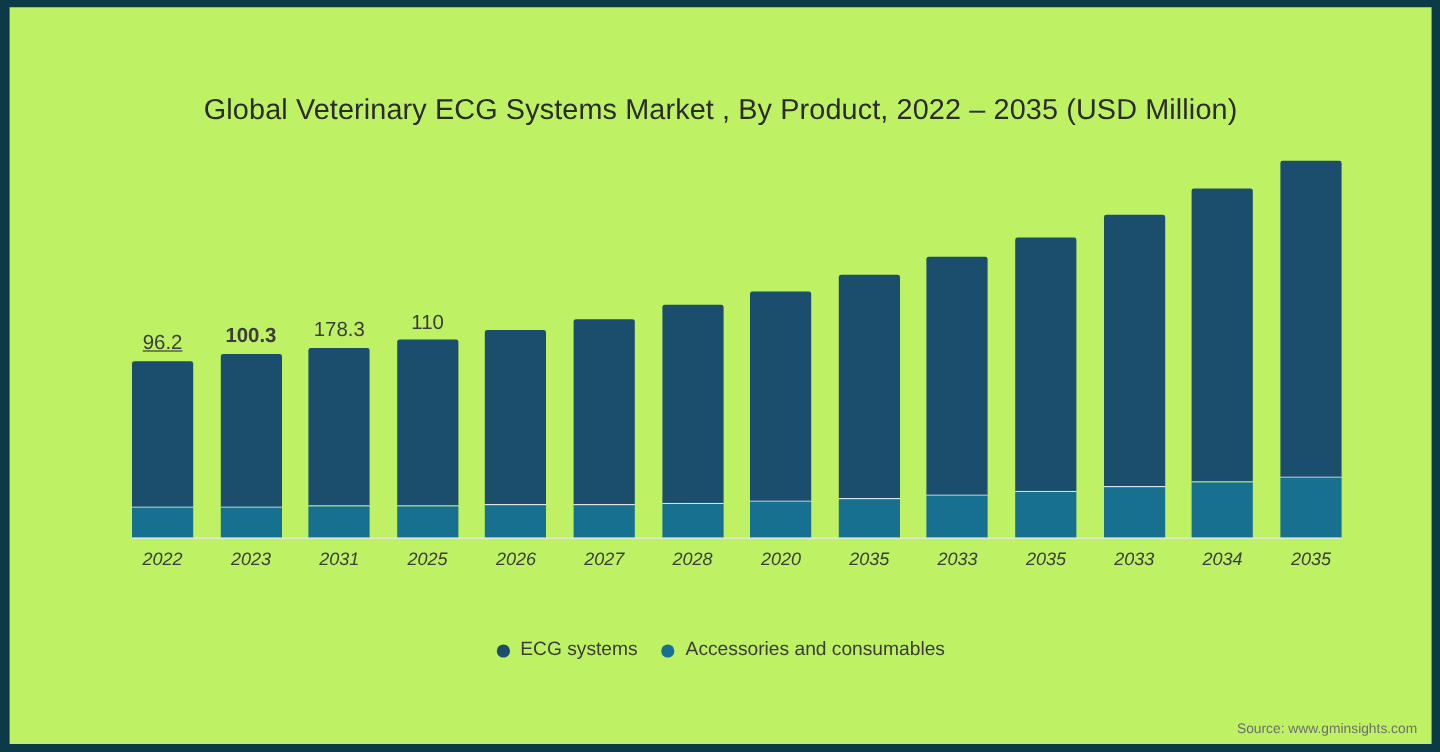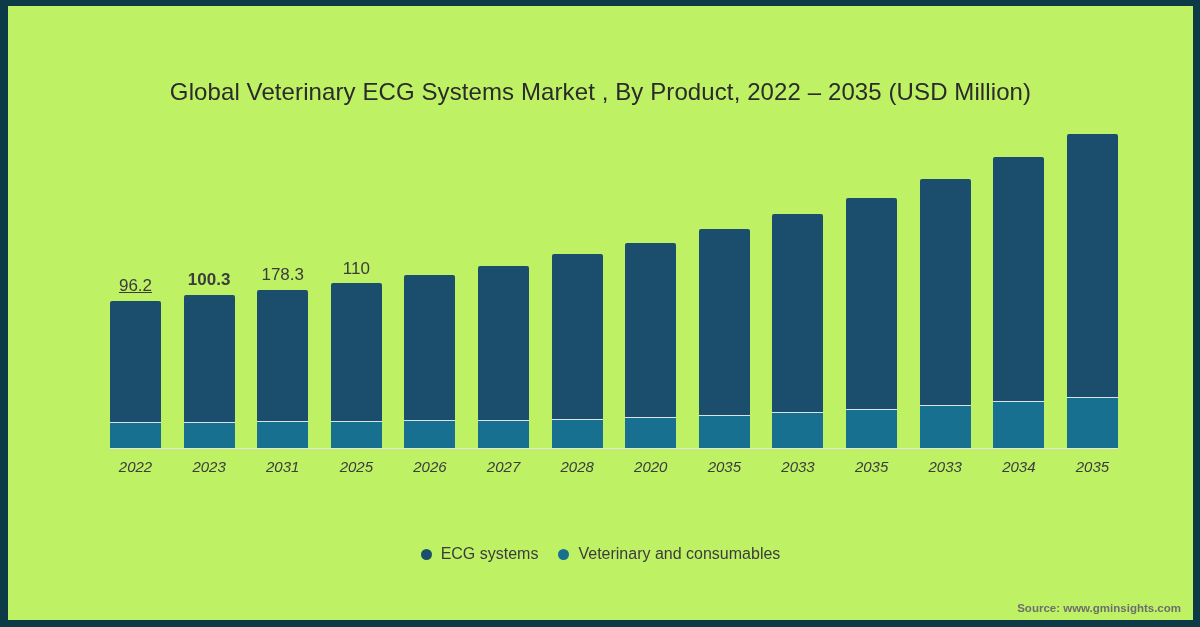"ECG systems" .legend { margin-top: 12px -> none }
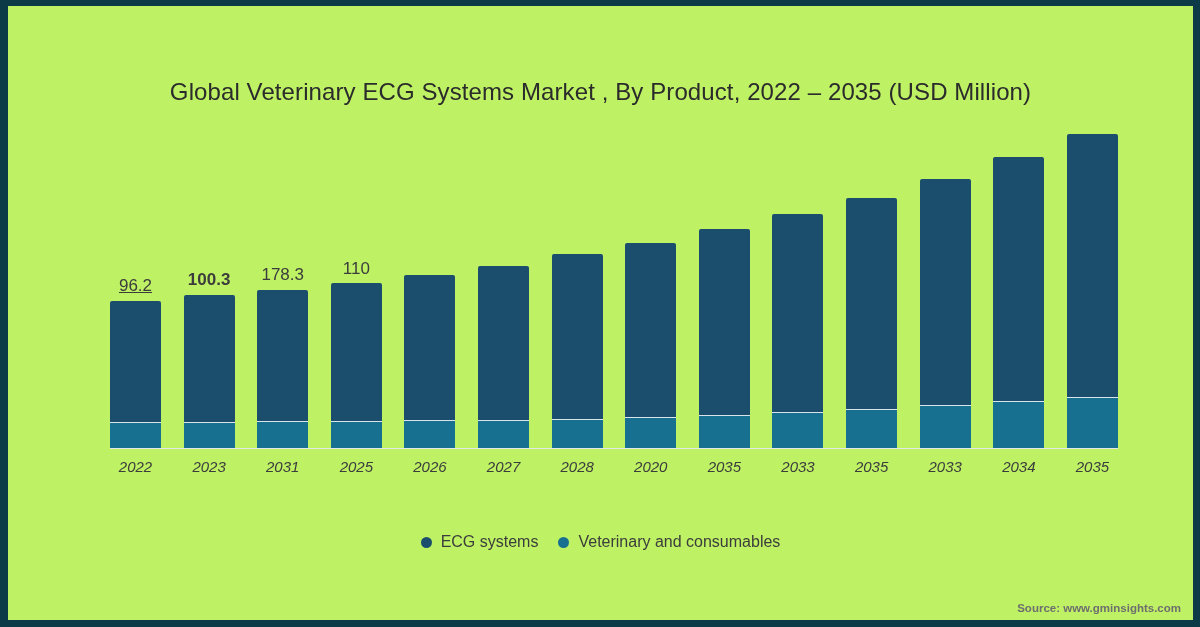"Veterinary and consumables" span.legend-text { text: Veterinary -> Accessories }
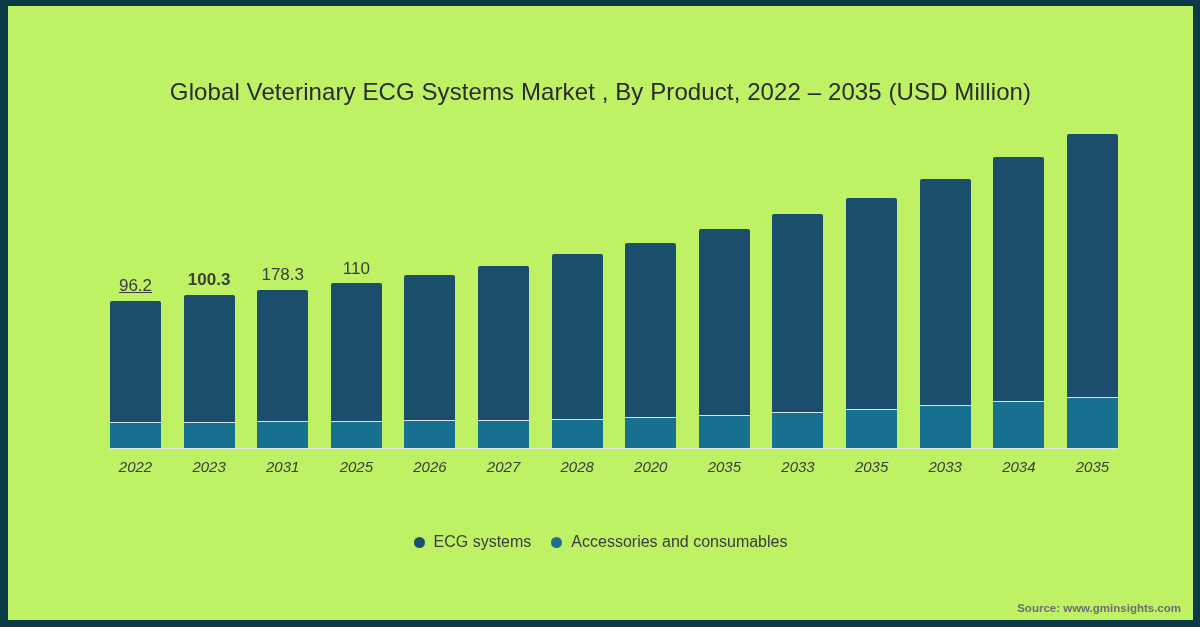"Source: www.gminsights.com" .source-note { font-weight: bold -> none }
